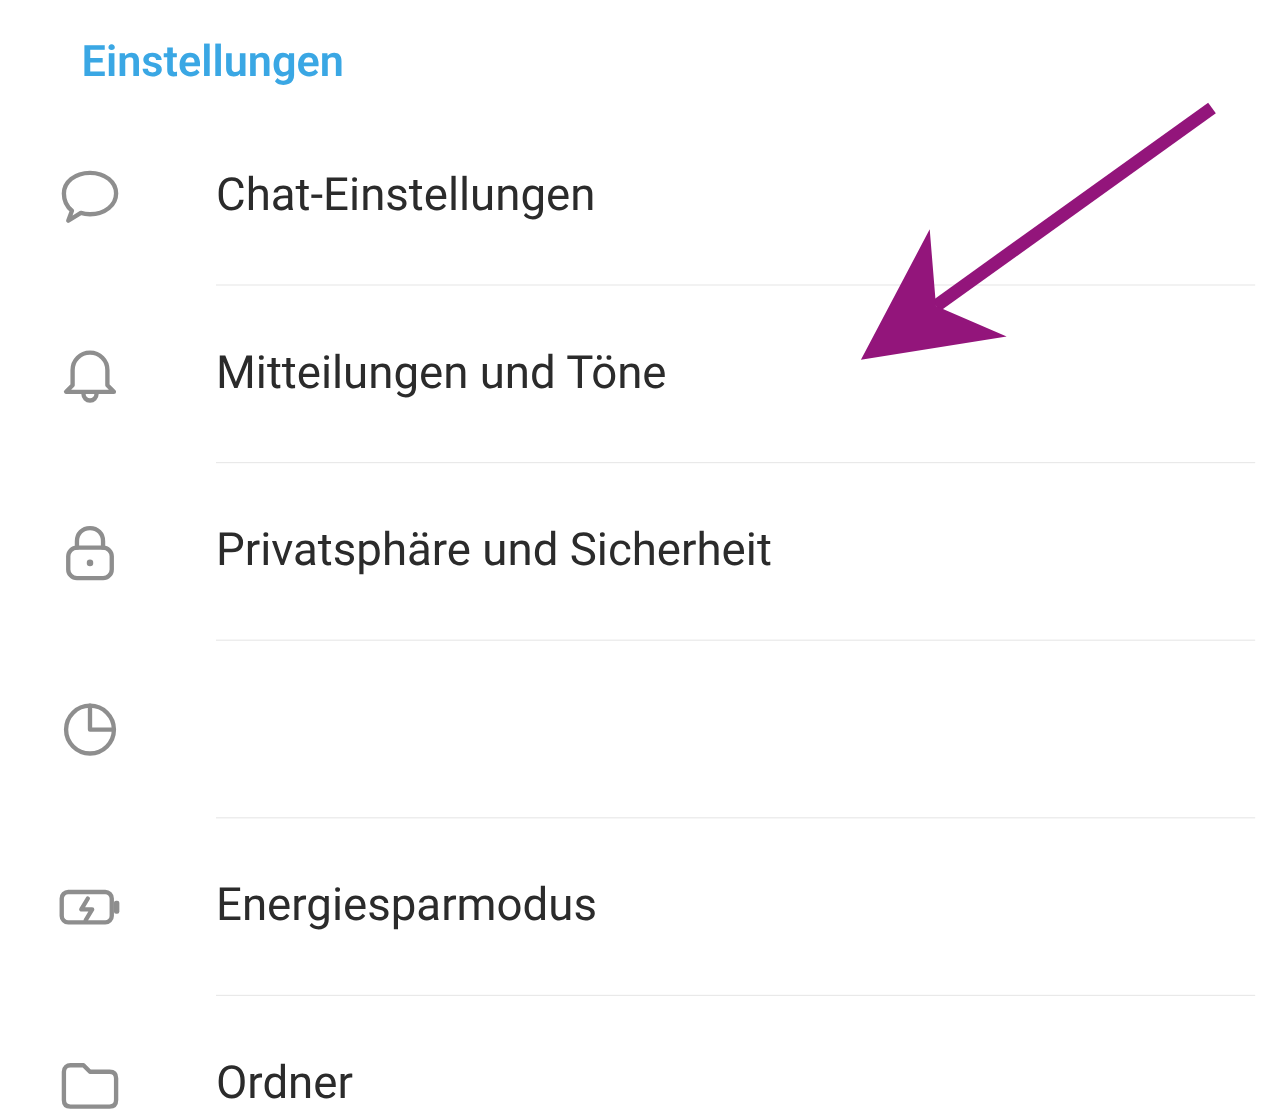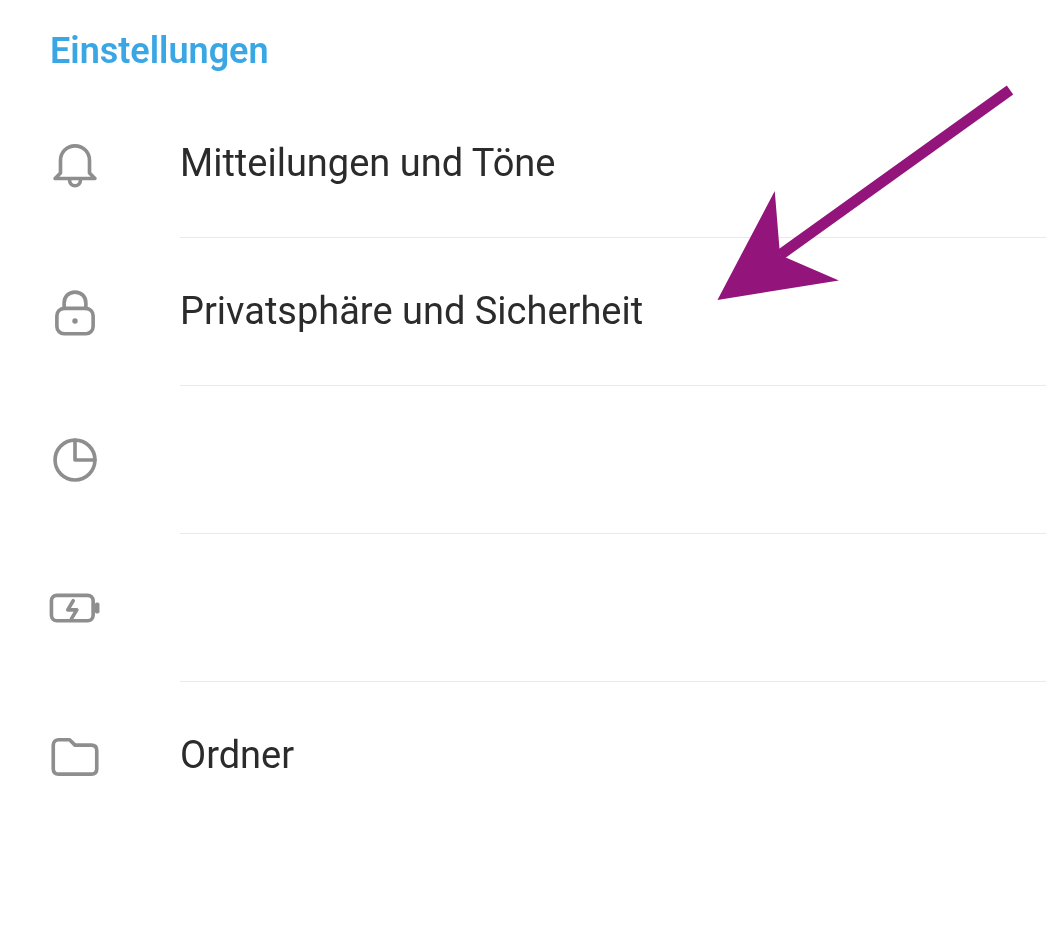"Einstellungen" .section-title { margin-left: none -> 18px }
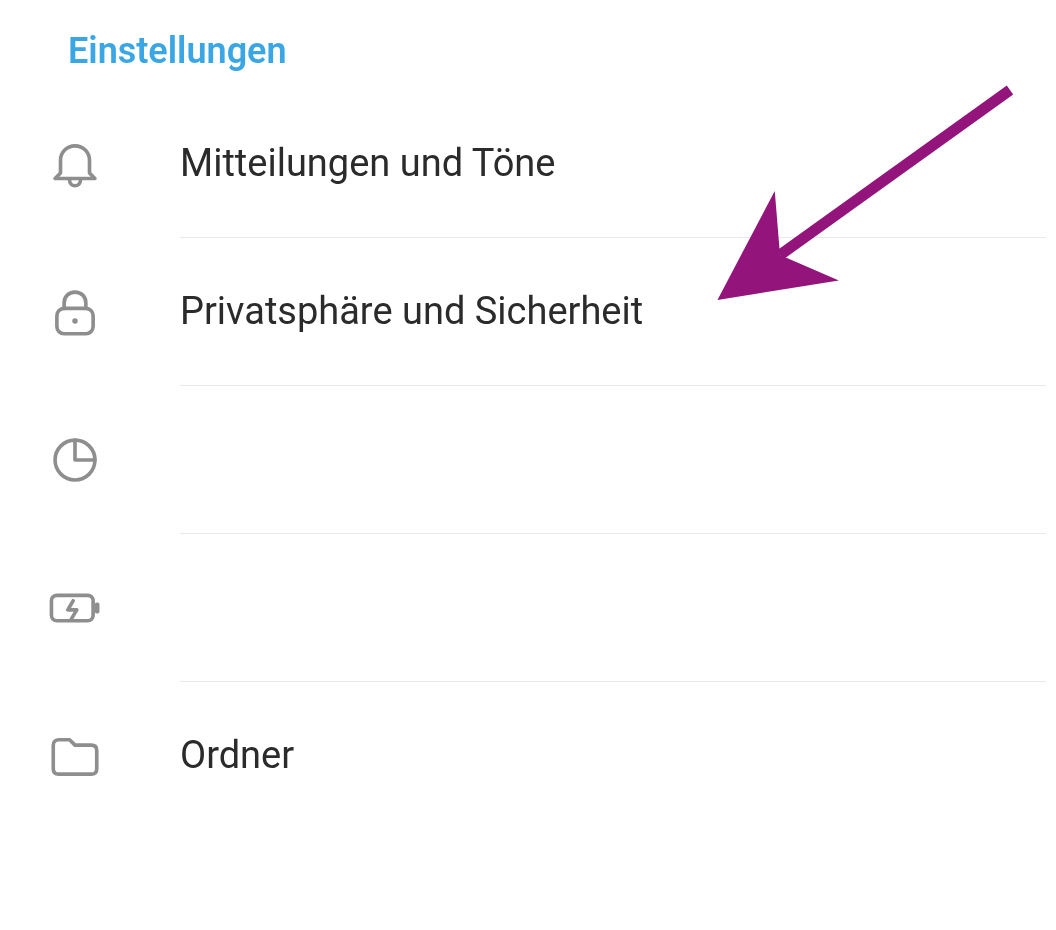"Chat-Einstellungen" div.menu-item { html: none -> <div> <span> <svg> <path></path> </svg> </span> <span>Chat-Einstellungen</span> <div></div> </div> }
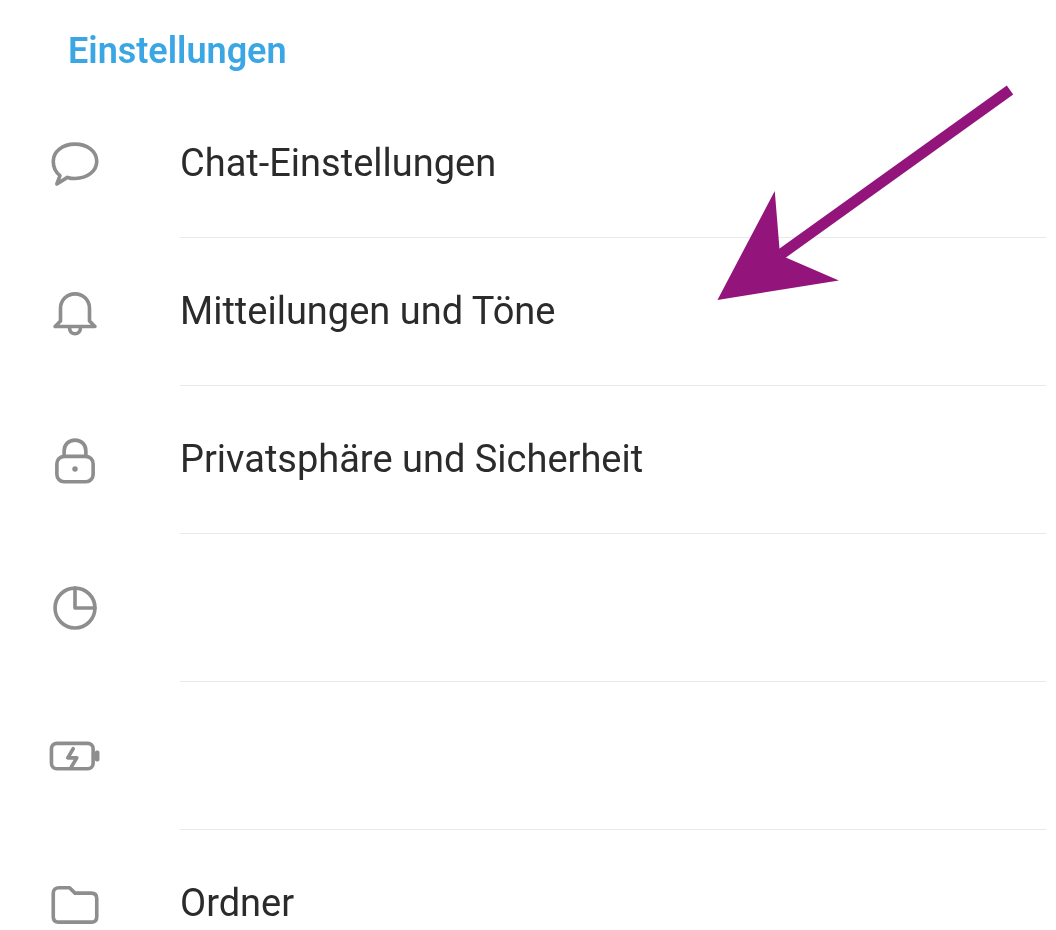"Energiesparmodus" span.item-label { html: none -> <span>Energiesparmodus</span> }
